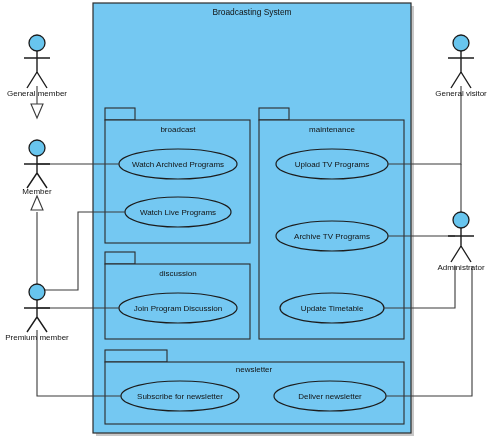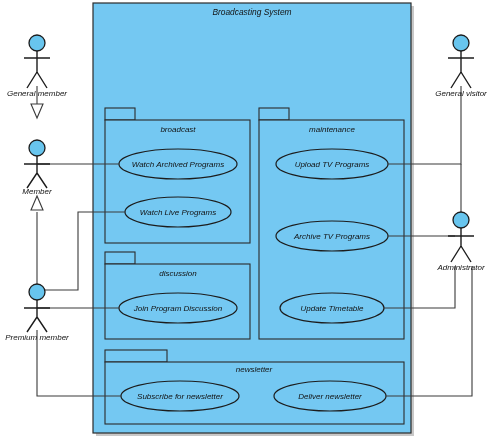"Broadcasting System" #diagram-root { font-style: italic -> none }
